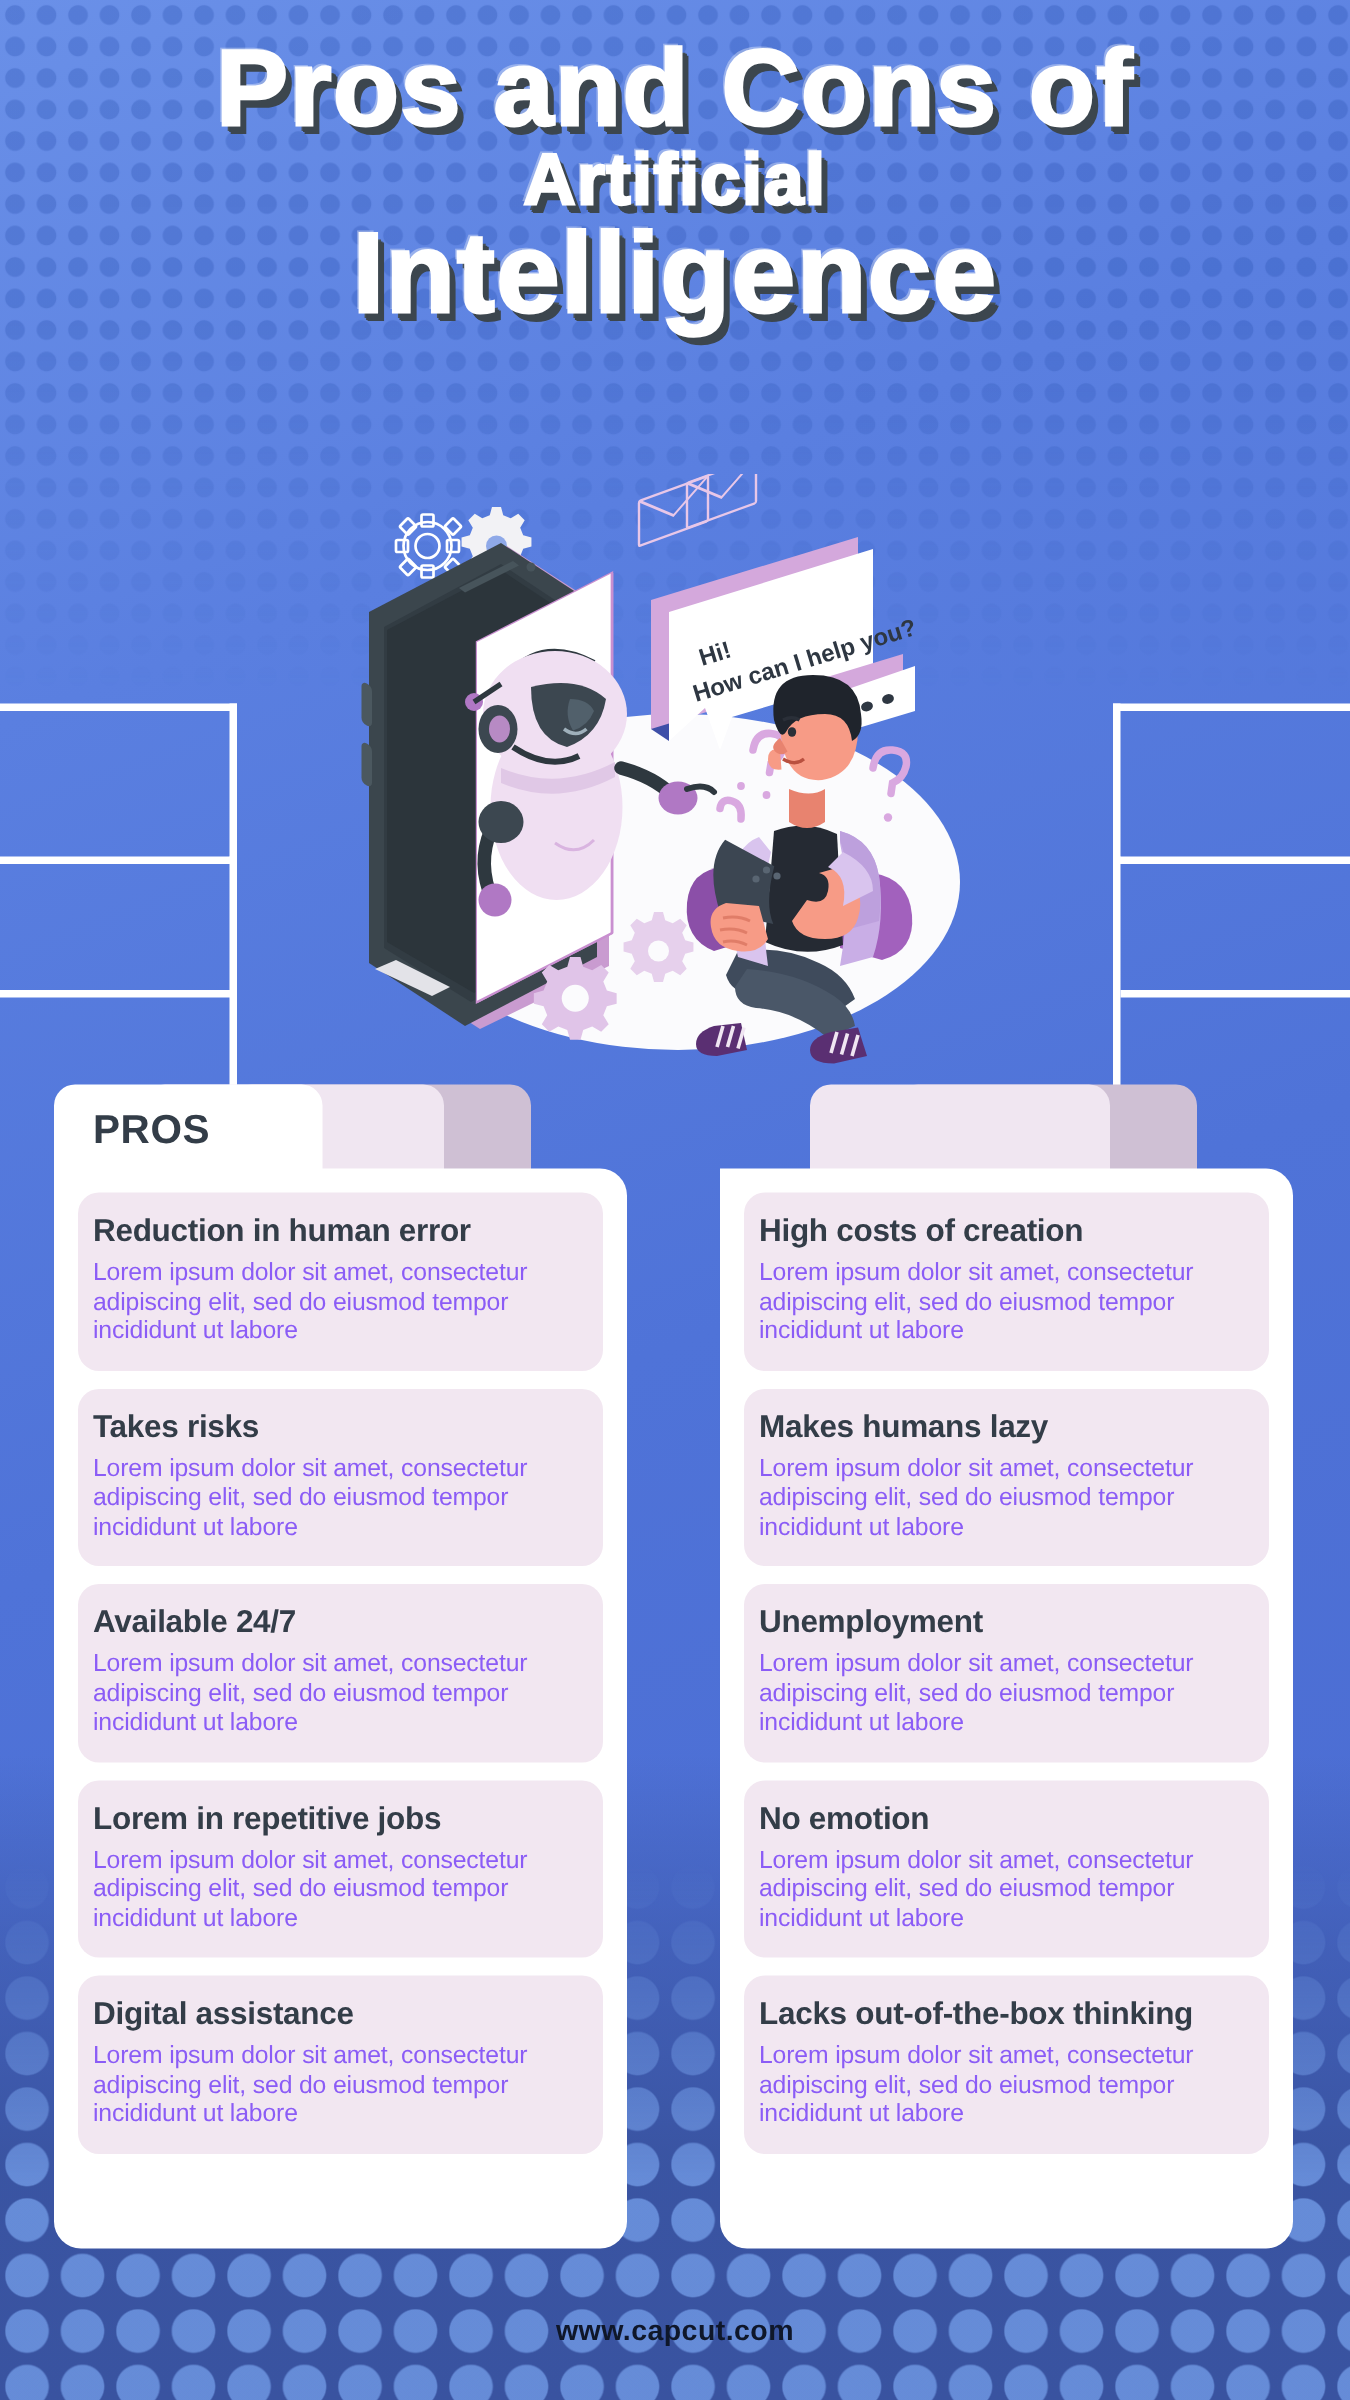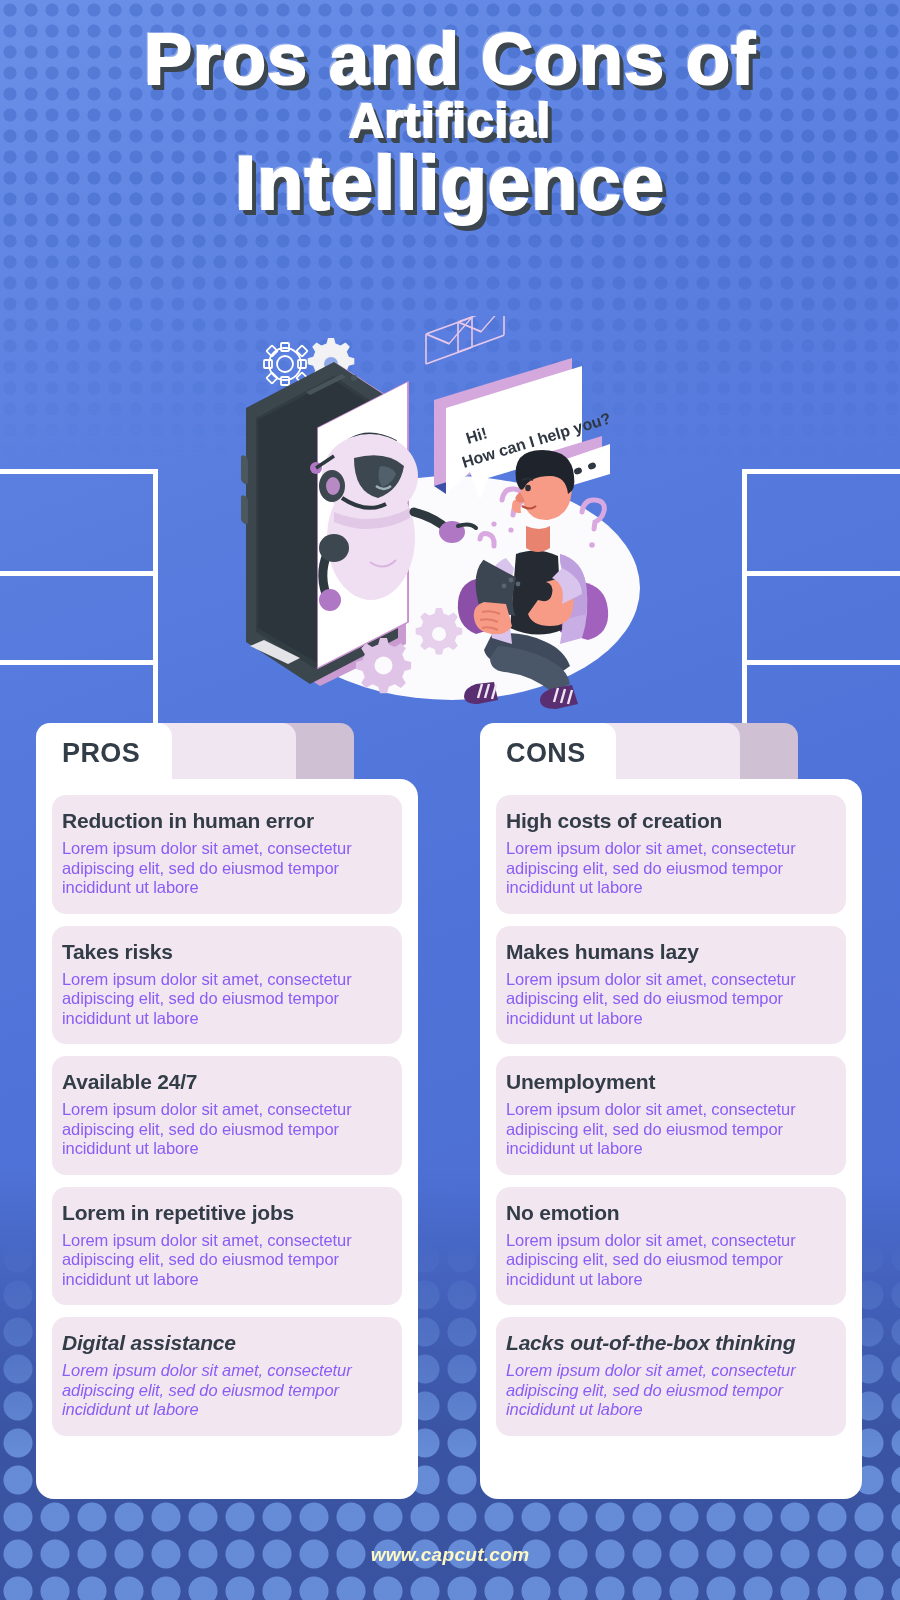"PROS" .tab.front { width: 136px -> 179px }
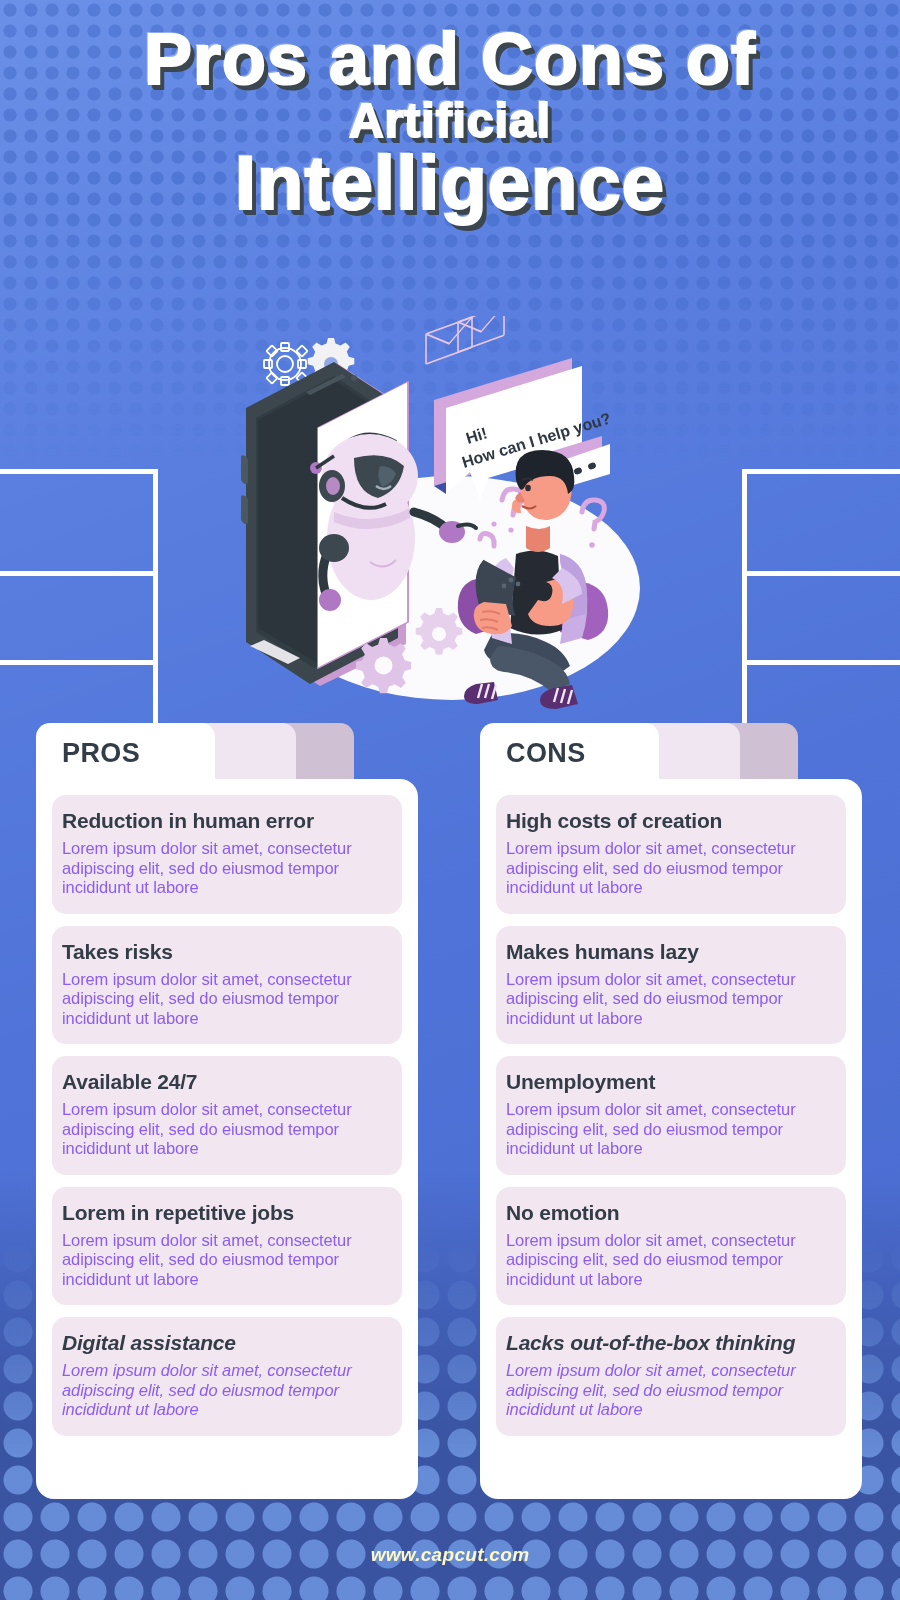"CONS" div.tab { html: <div> <span>CONS</span> </div> -> none }
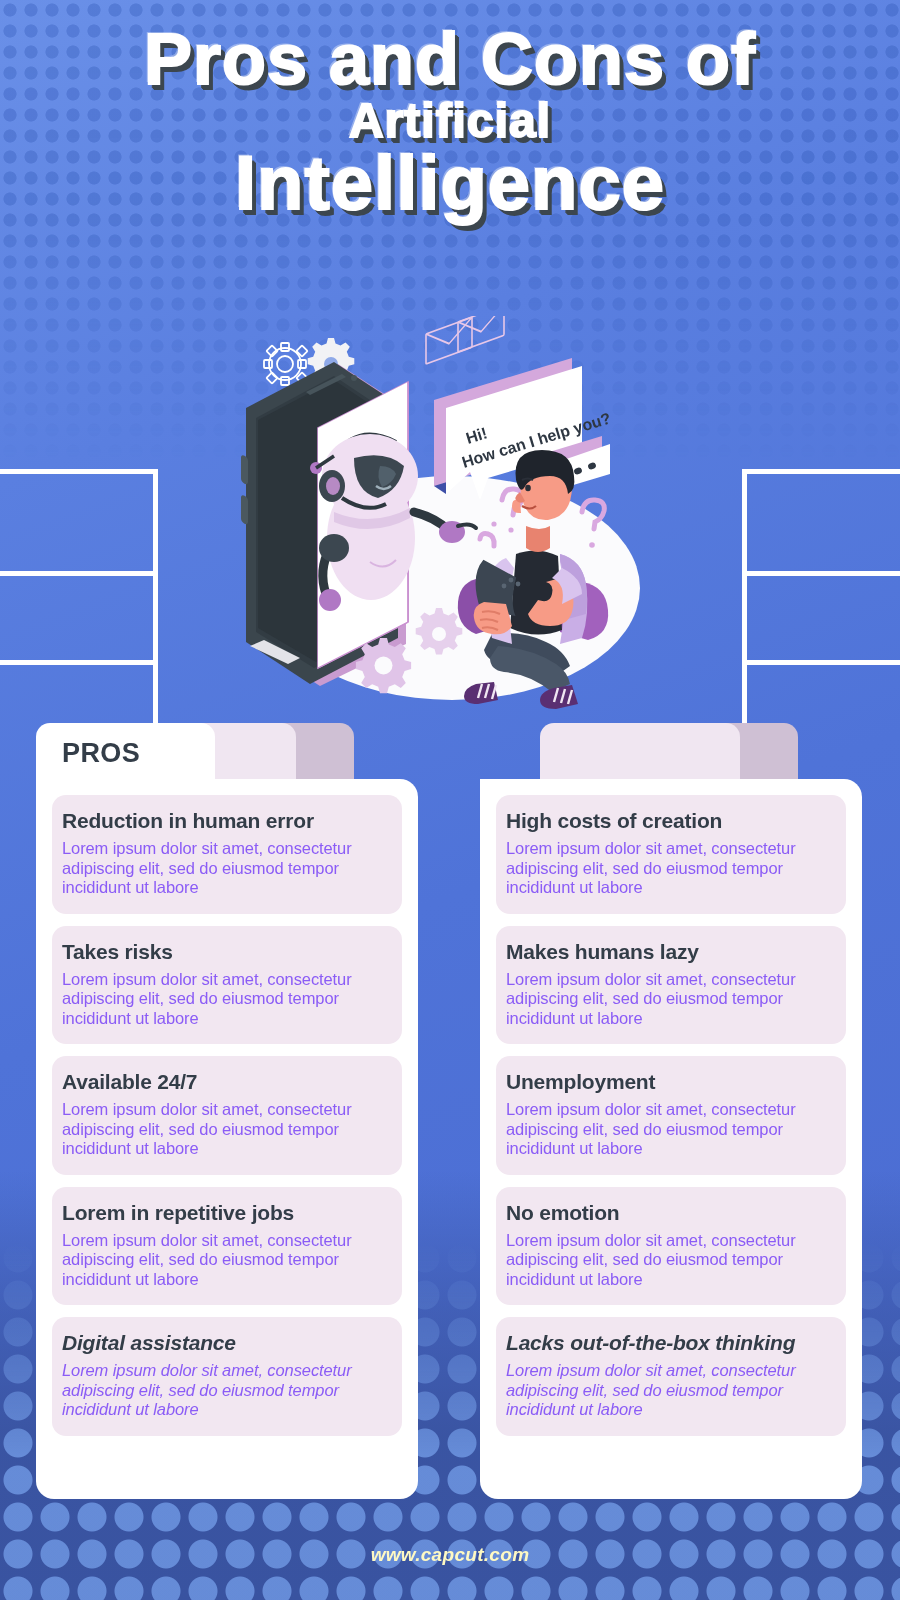"Digital assistance" .item:last-child { font-style: italic -> none }
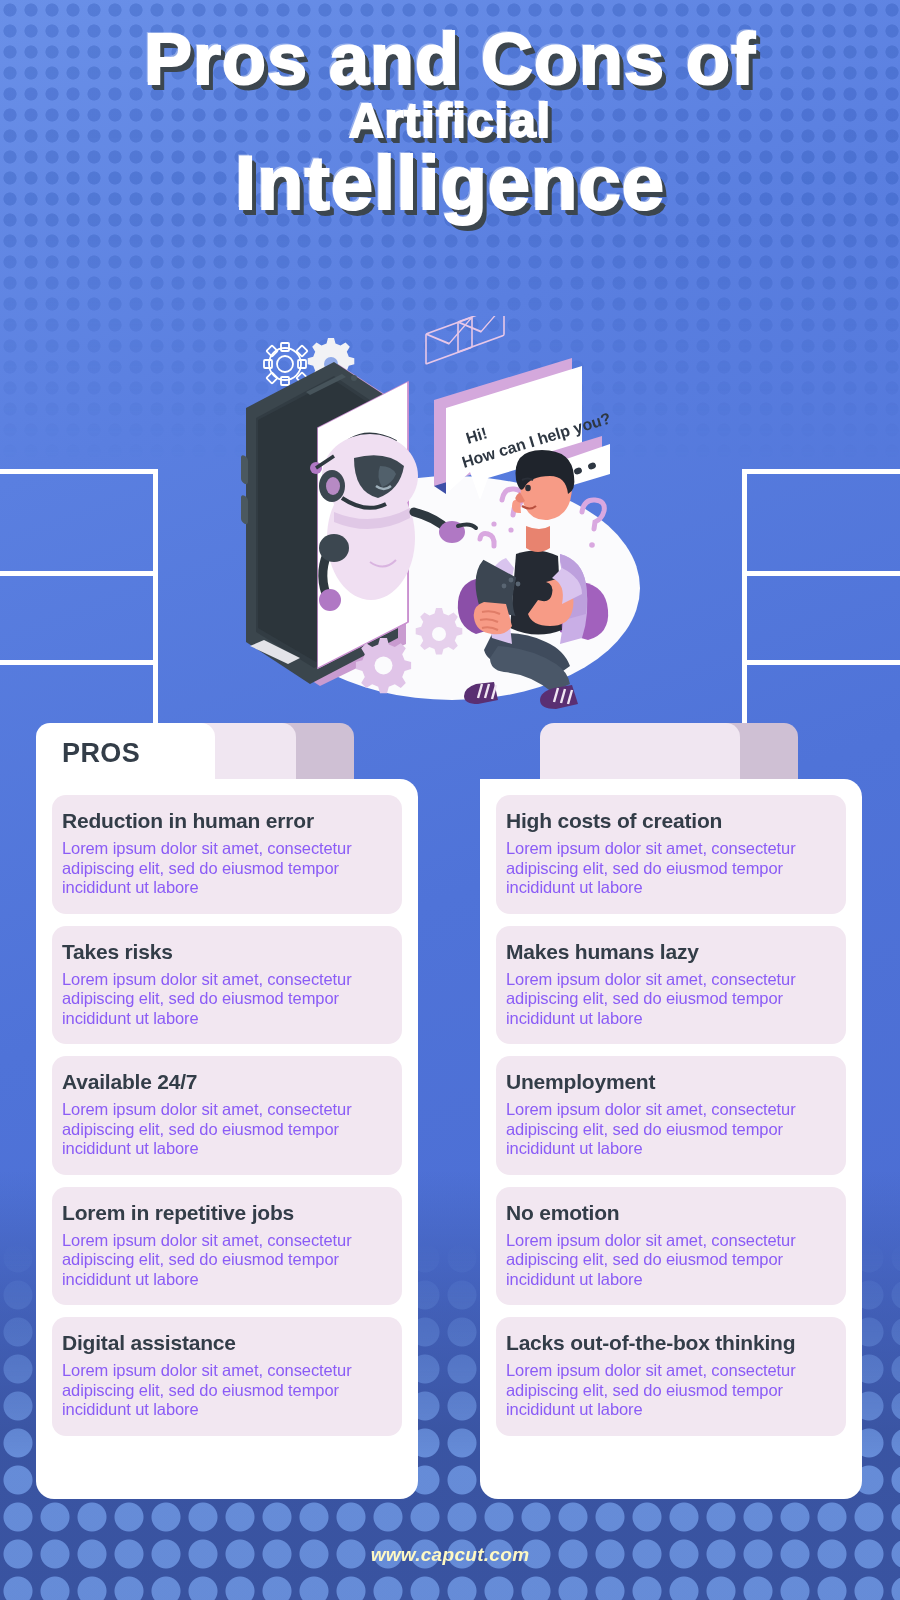"www.capcut.com" .footer-text { color: #fef9c3 -> #0f172a; font-style: italic -> none }
